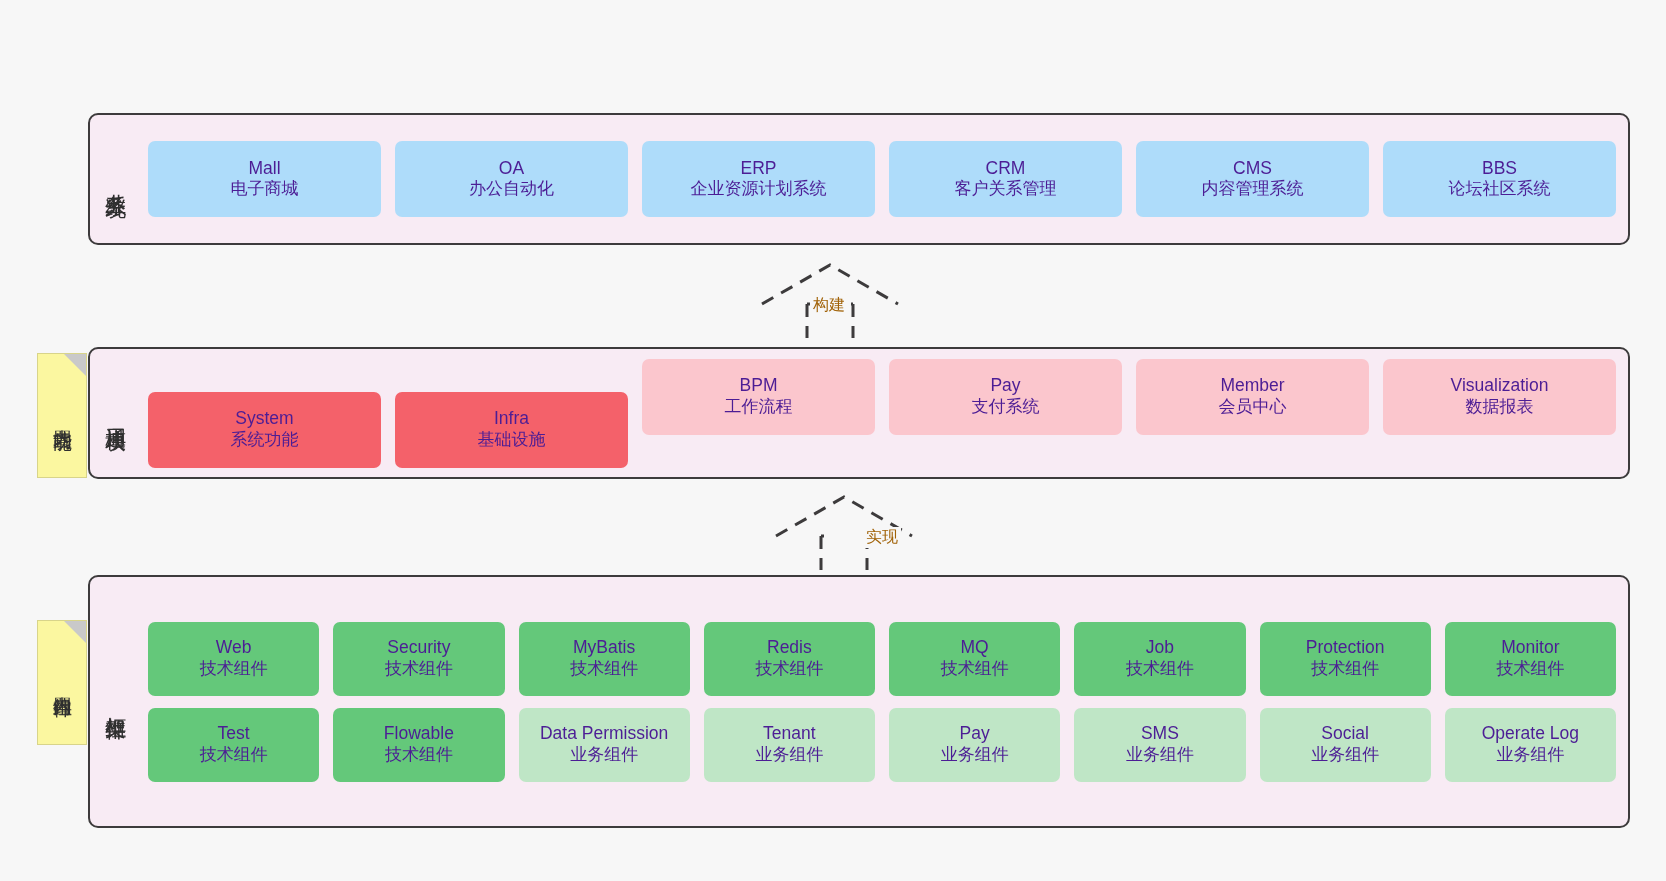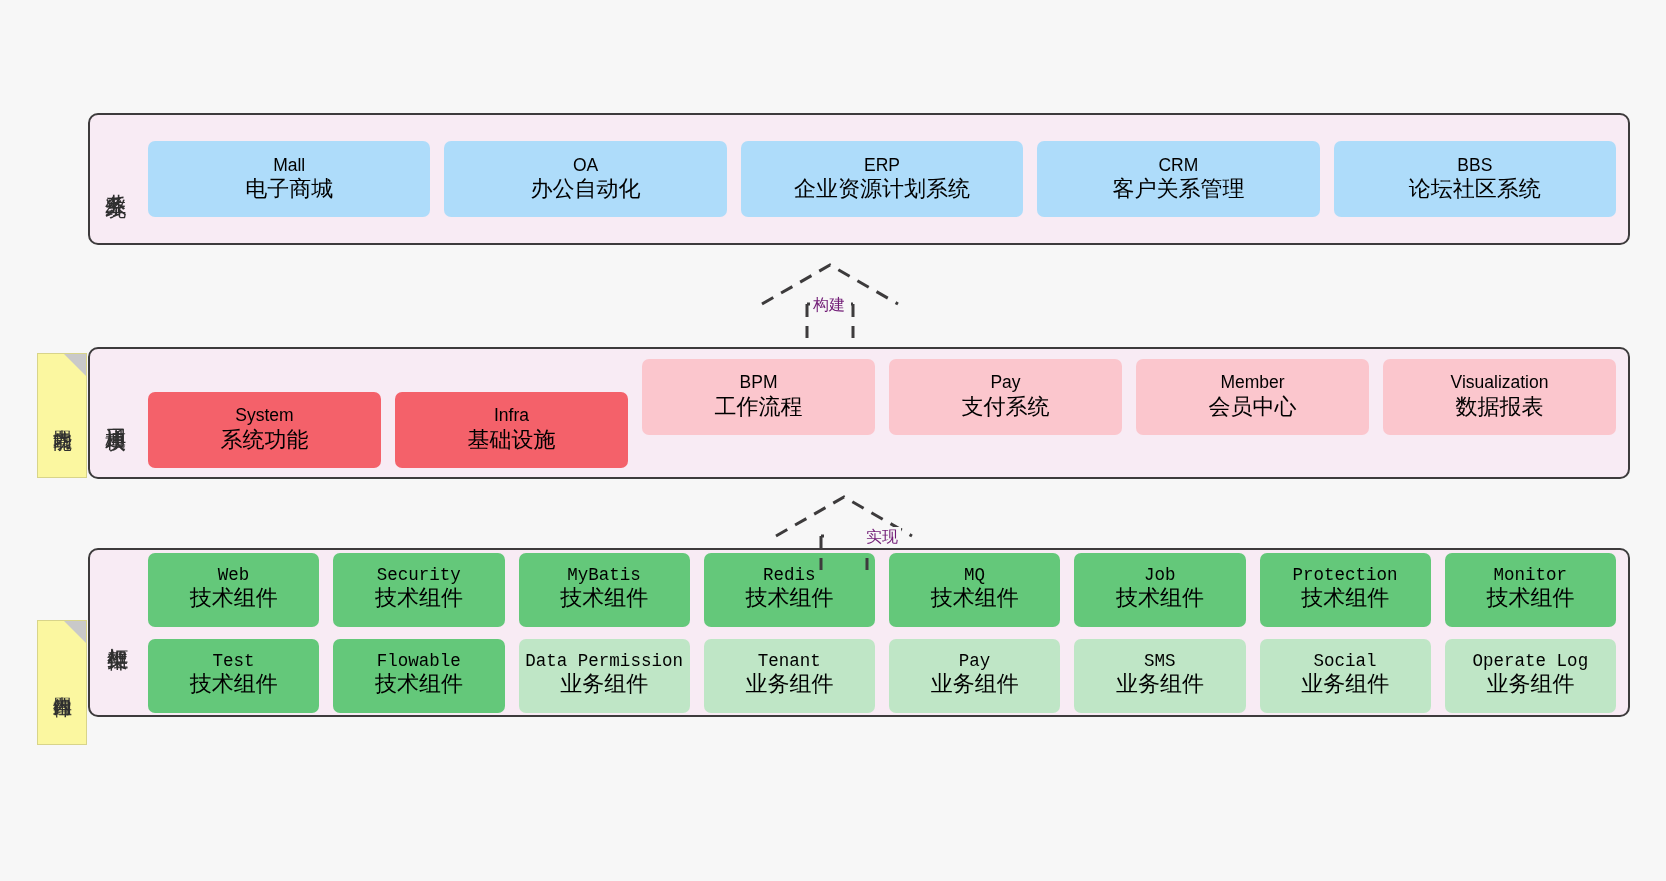"Mall" .card { color: #000000 -> #4c1d95 }
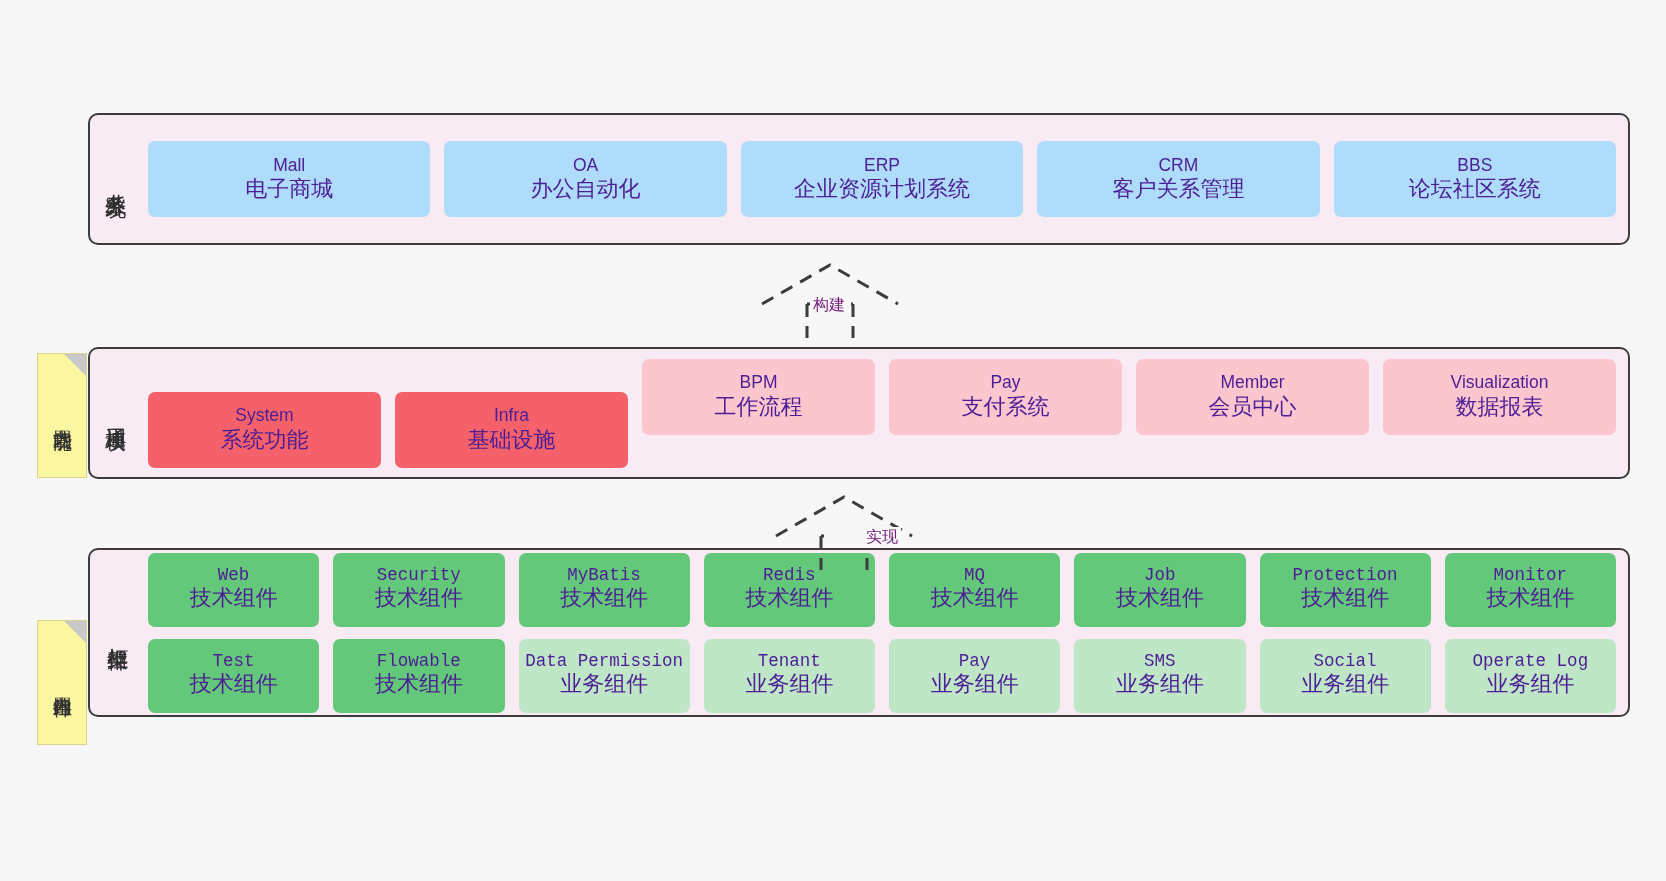"CMS" div.card { html: none -> <div> <span>CMS</span> <span>内容管理系统</span> </div> }
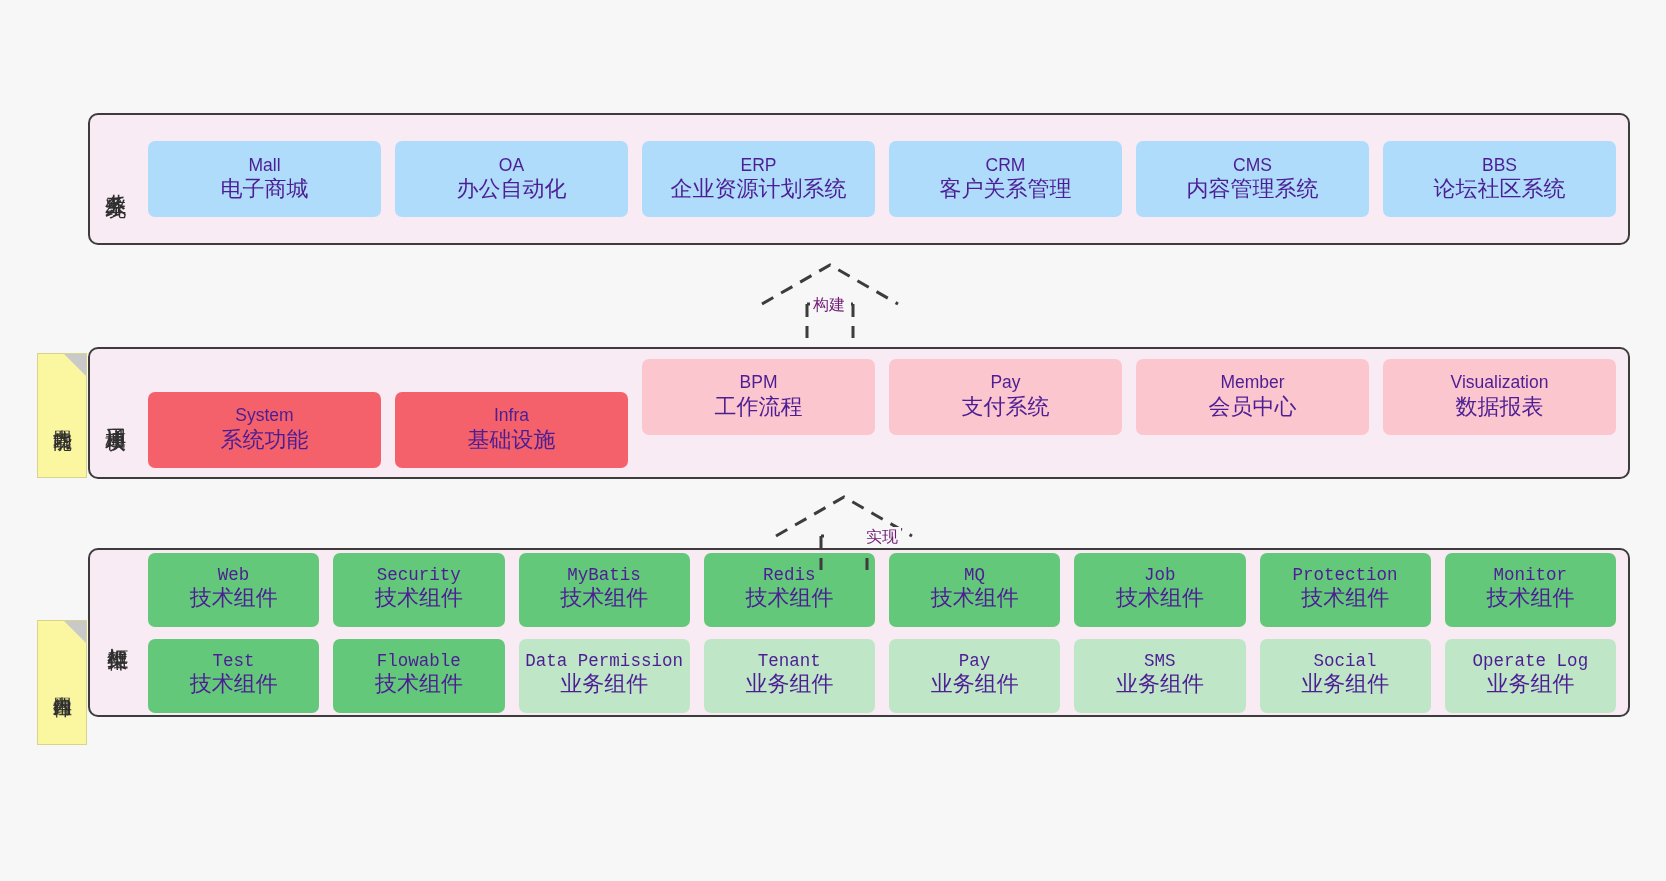"电子商城" .card .t-cn { font-size: 22px -> 17px }
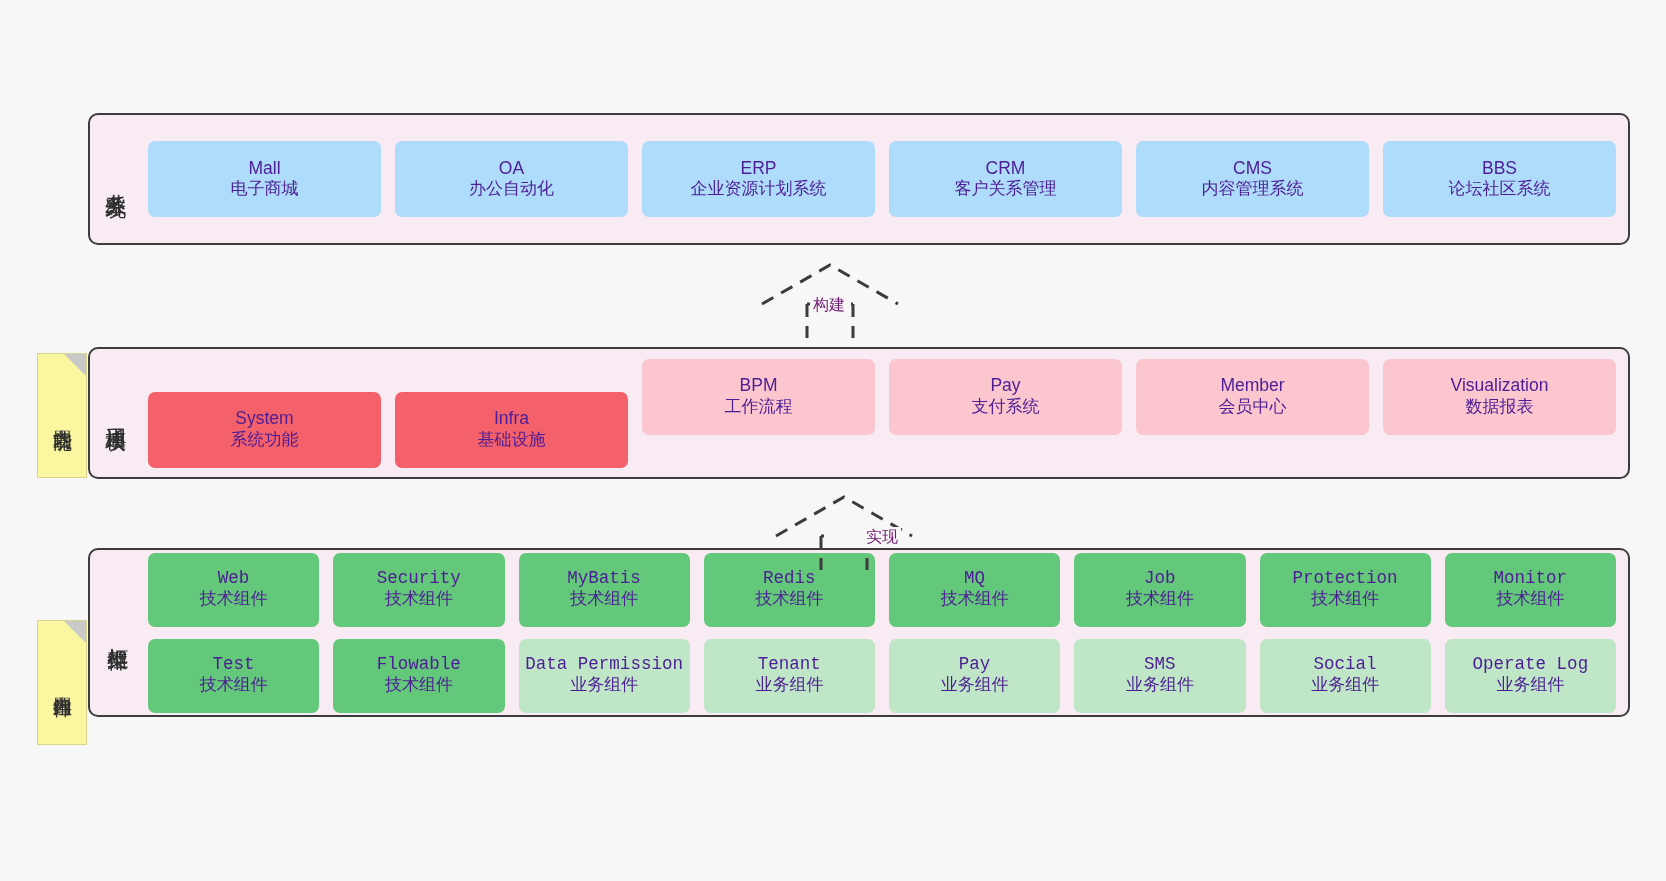"构建" .conn-label { color: #701a75 -> #a16207 }
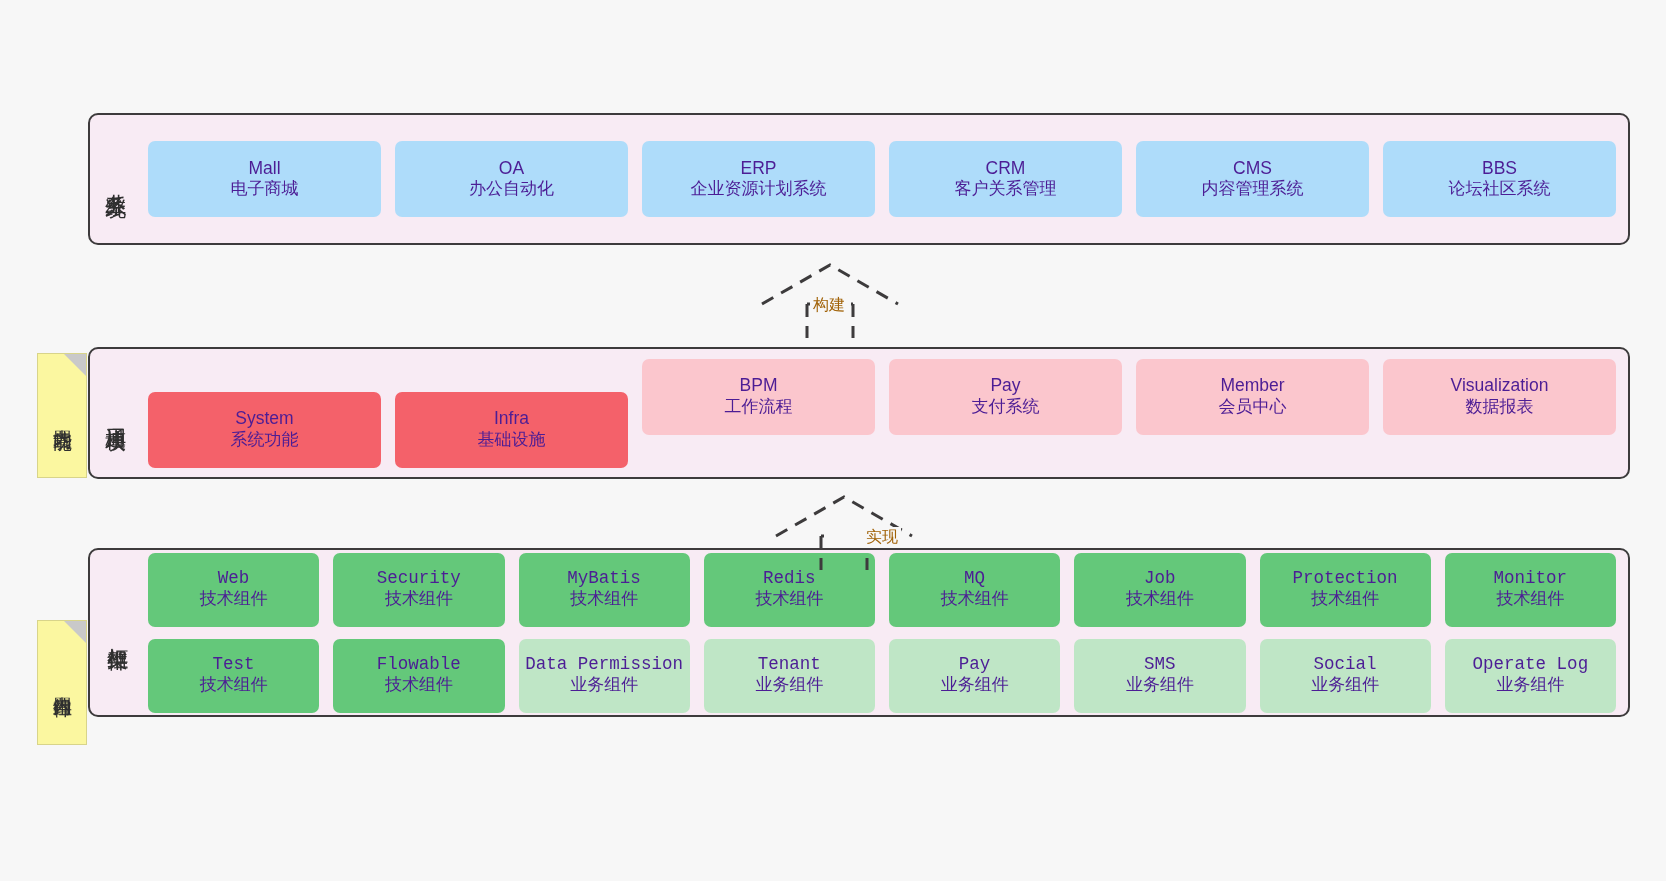"Web" div.layer { font-family: Liberation Mono, monospace -> none; height: 169px -> 253px; top: 548px -> 575px }
